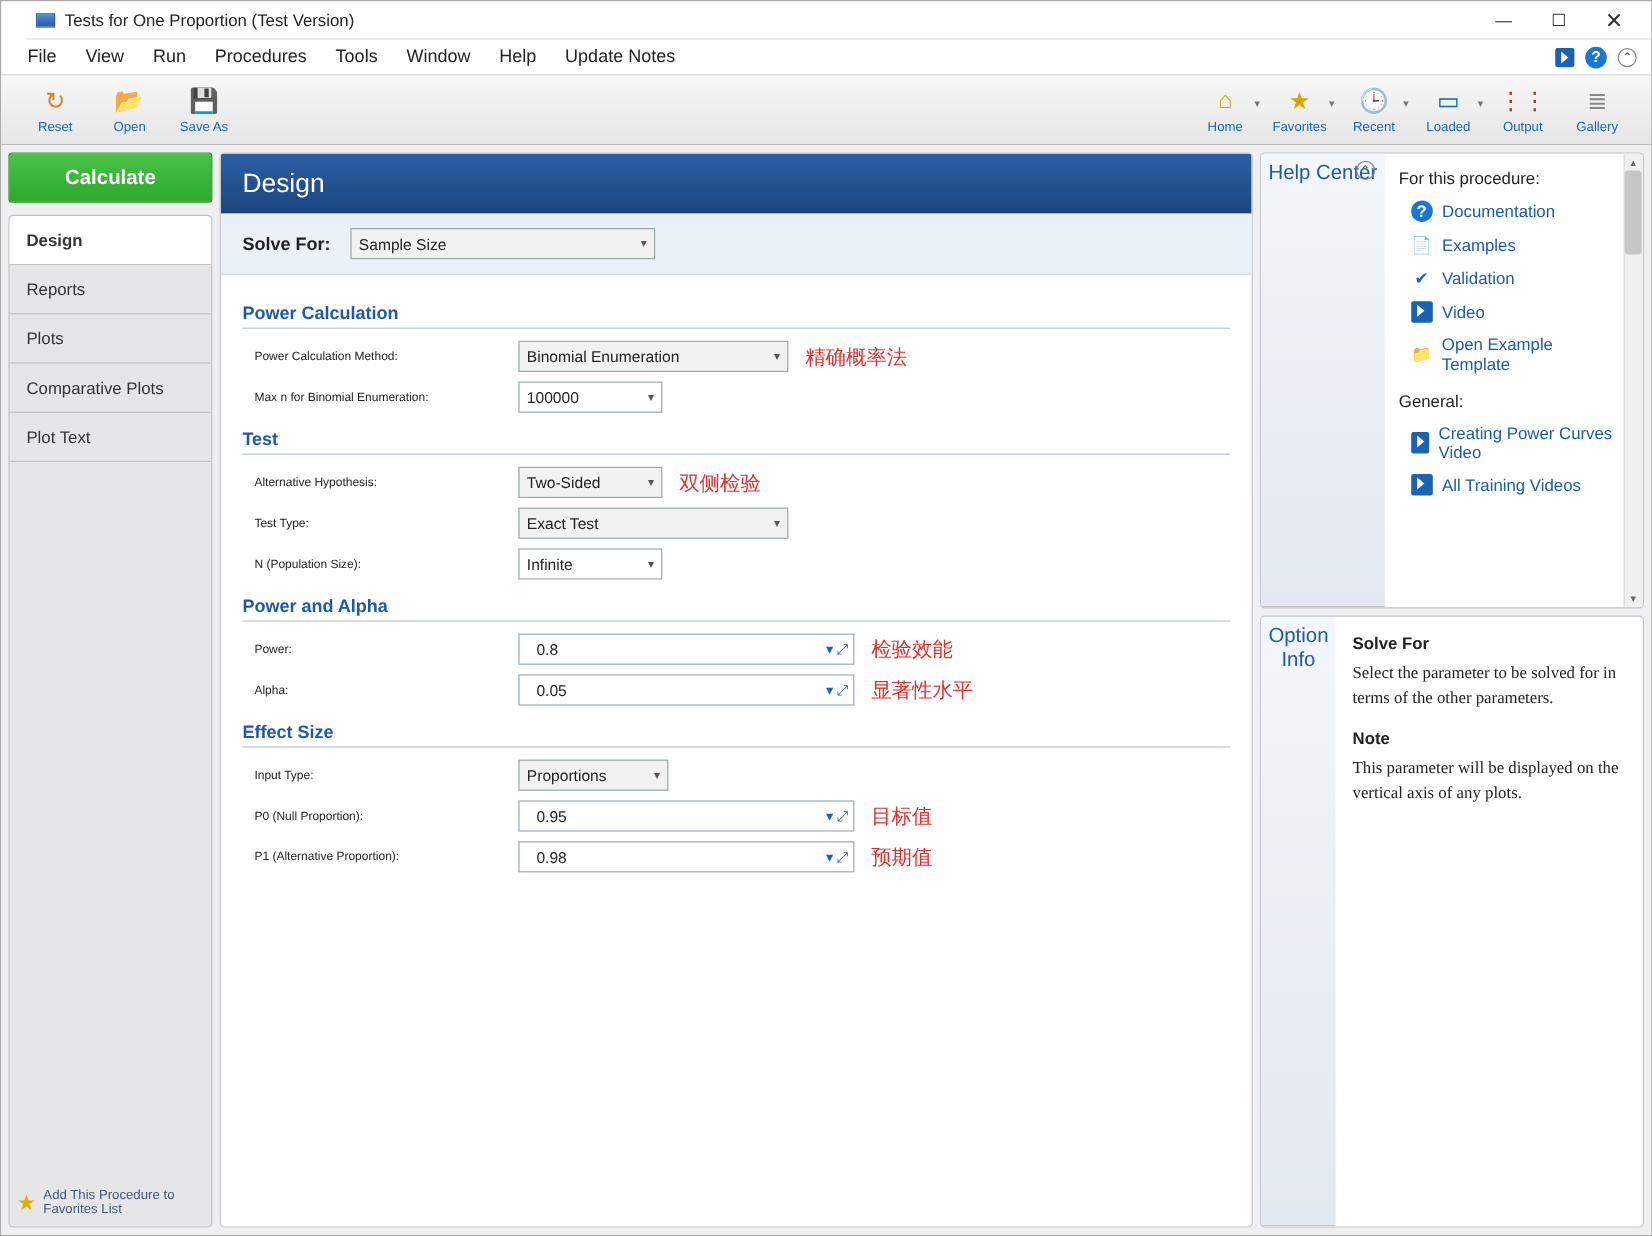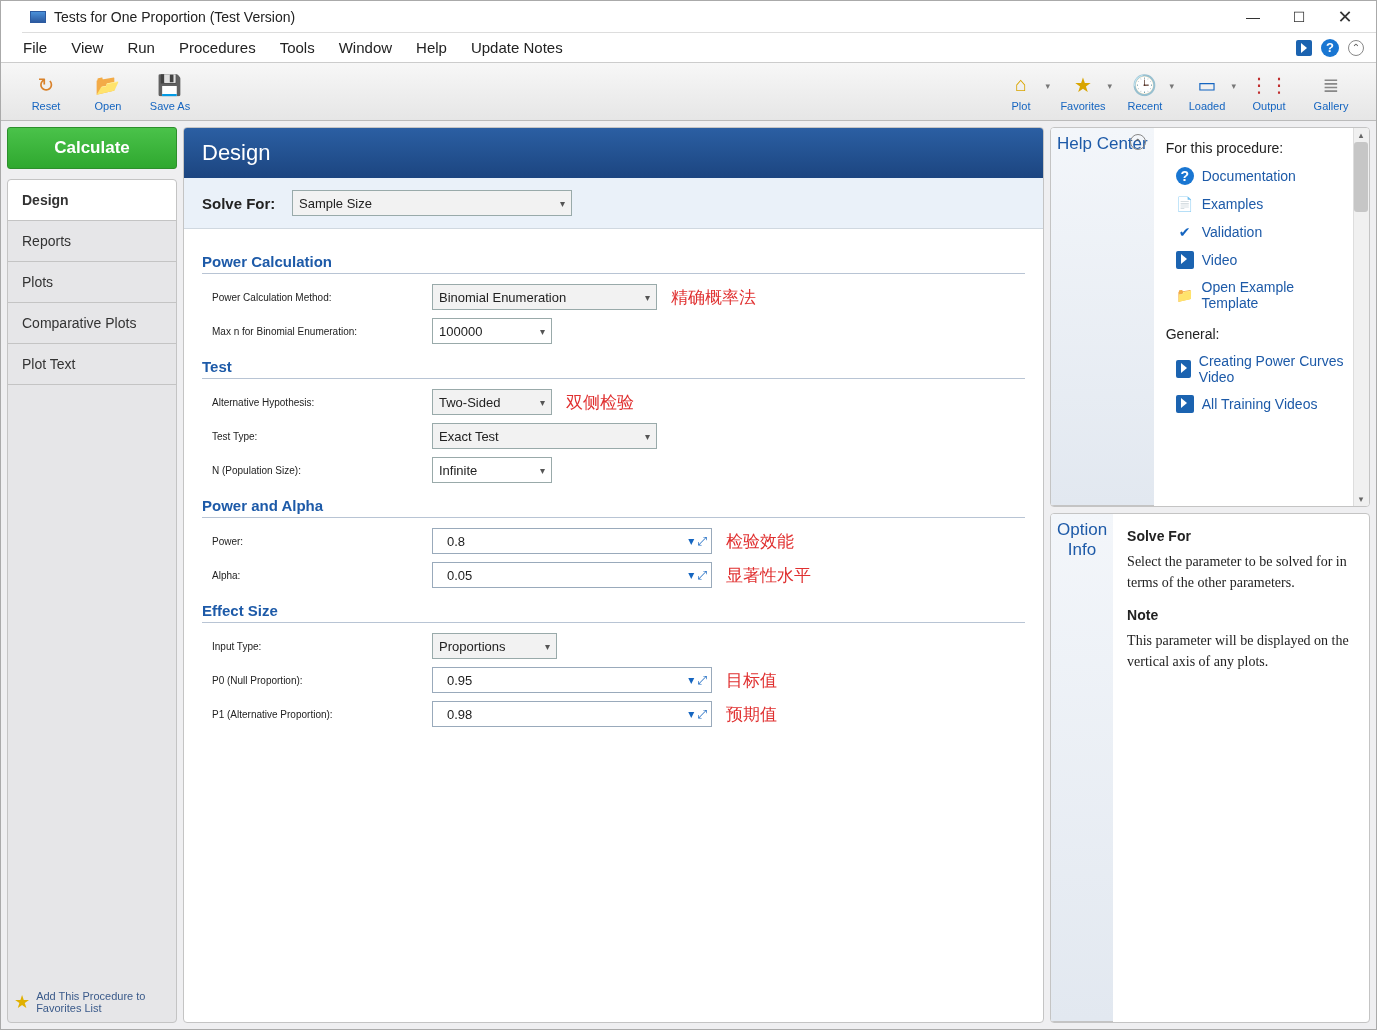"Plot" span { text: Plot -> Home }
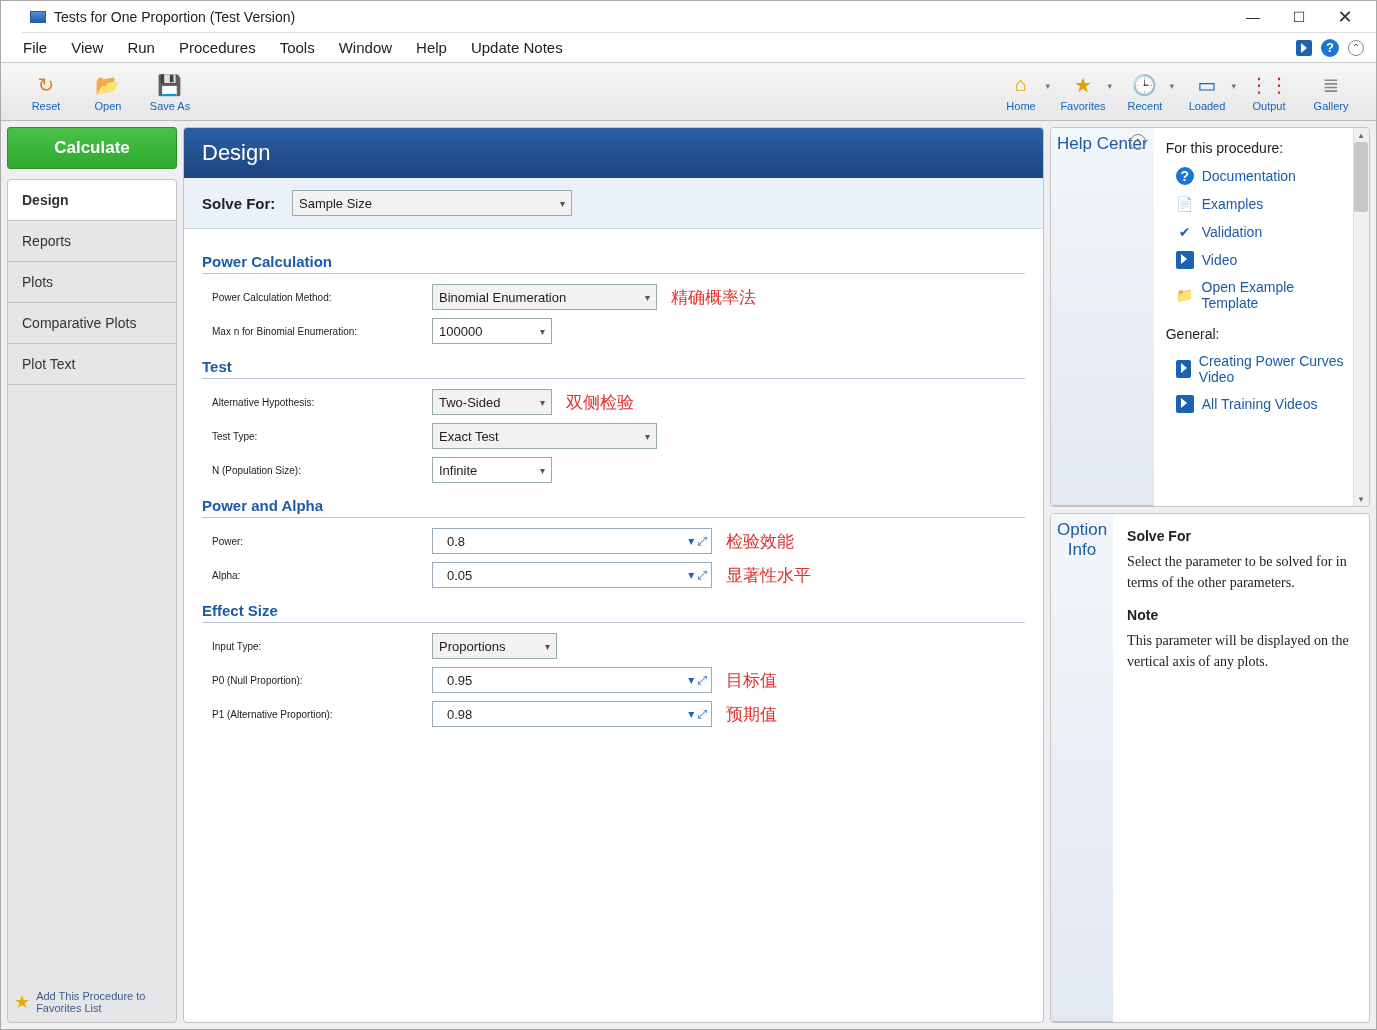"Sample Size" div.combo { width: 280px -> 254px }
